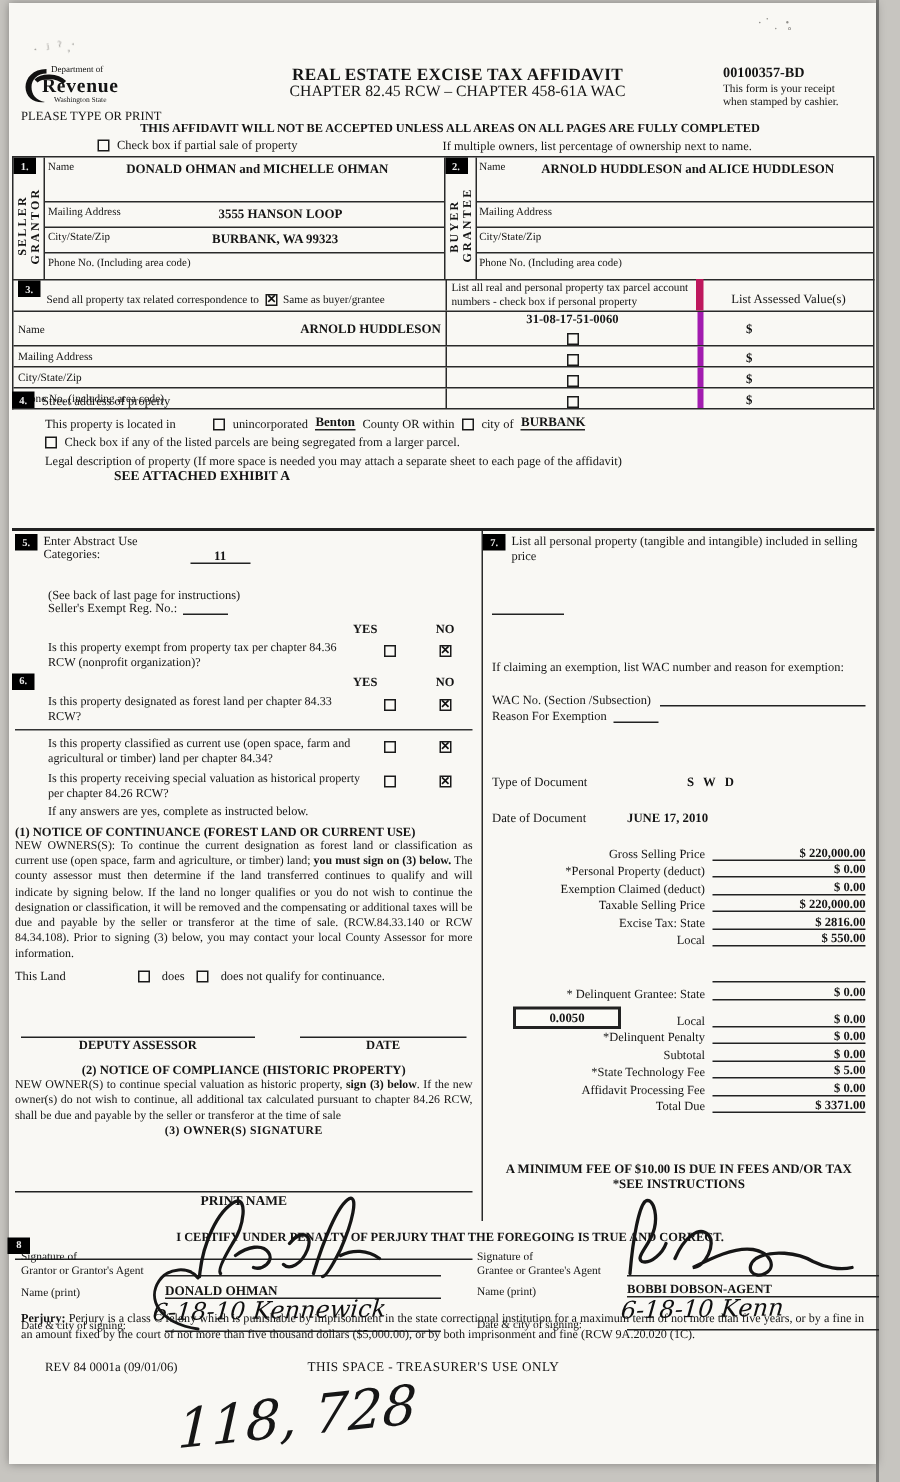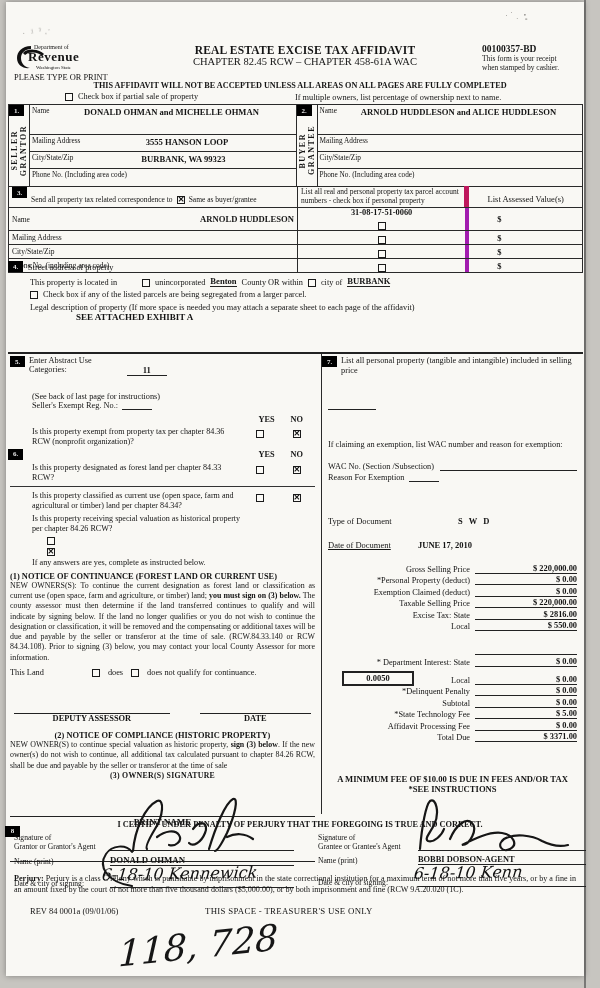"YES" .qhead { gap: 16px -> 39px }
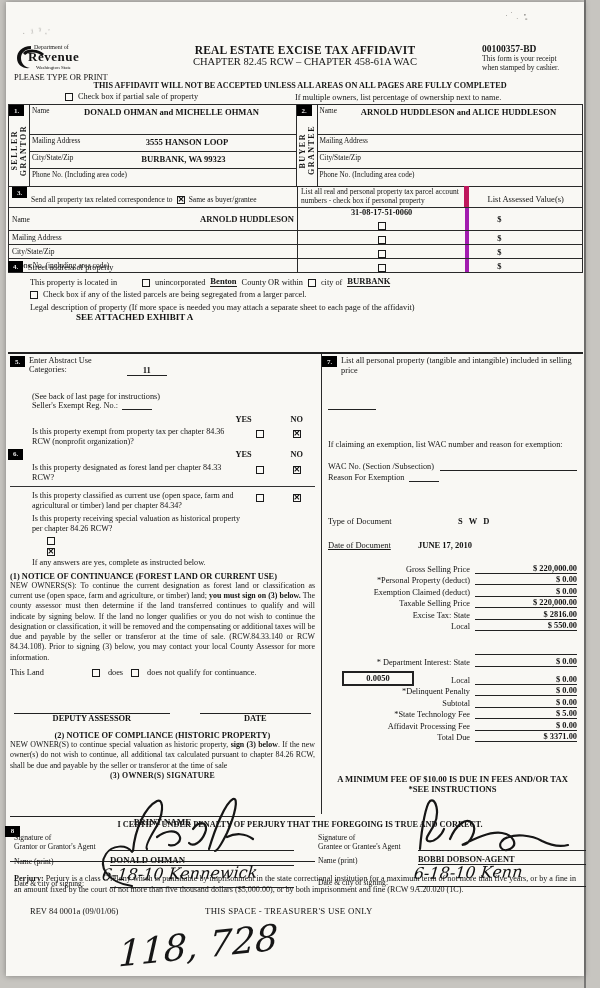"Is this property receiving special" div.qrow { flex-direction: column -> none }
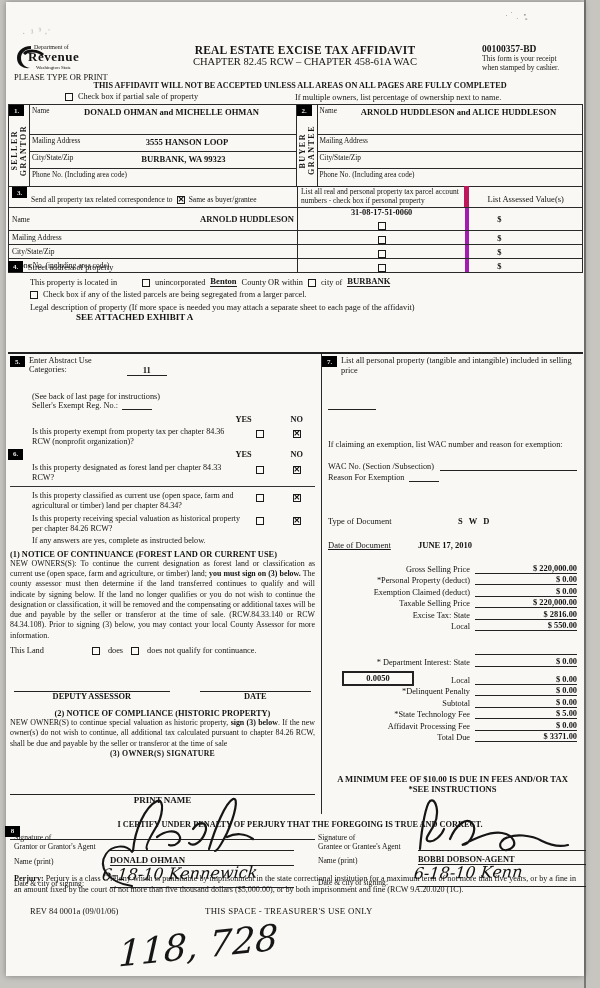"Date of Document" span { text-decoration: underline -> none }
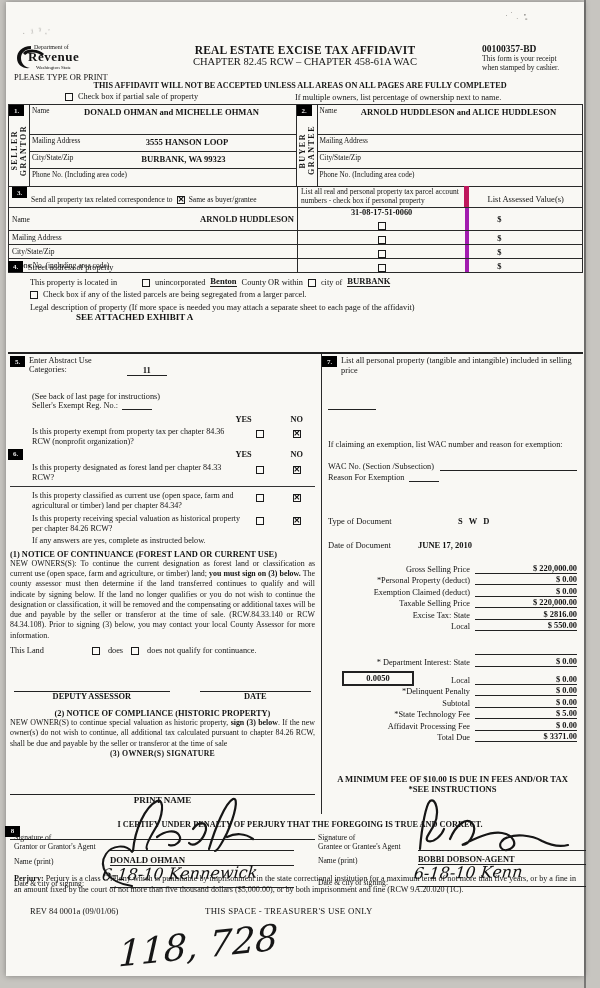"* Department Interest: State" span.tl { text: Department Interest -> Delinquent Grantee }
